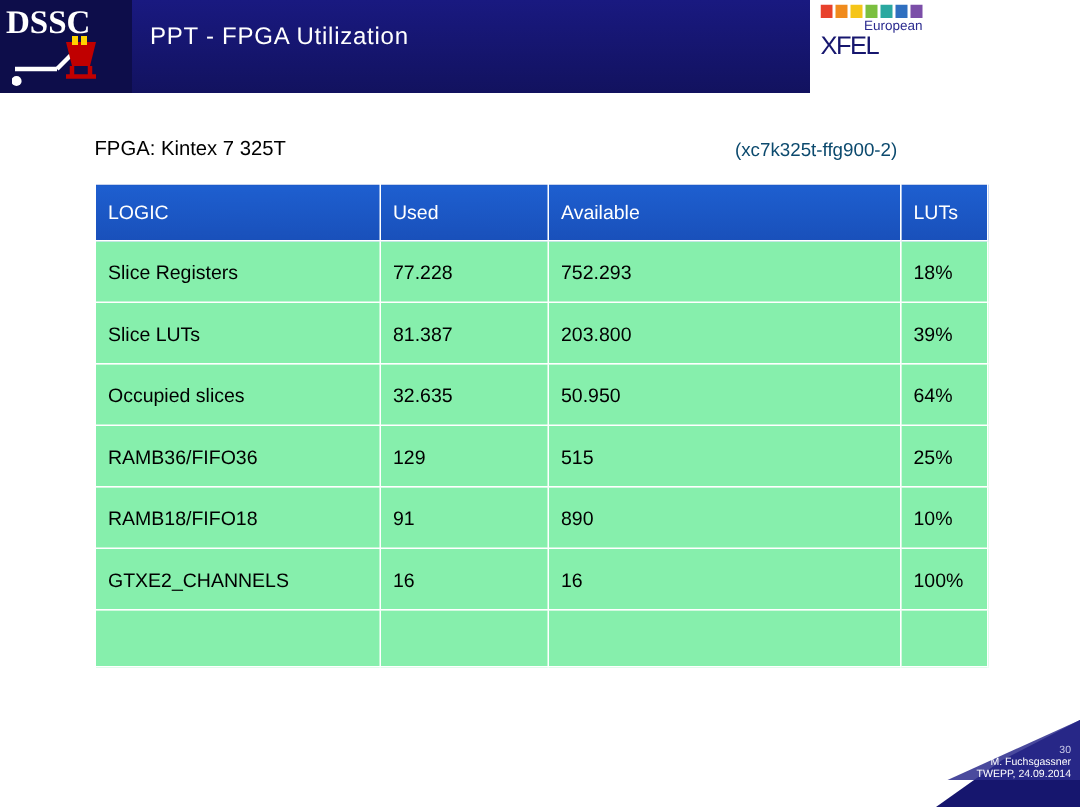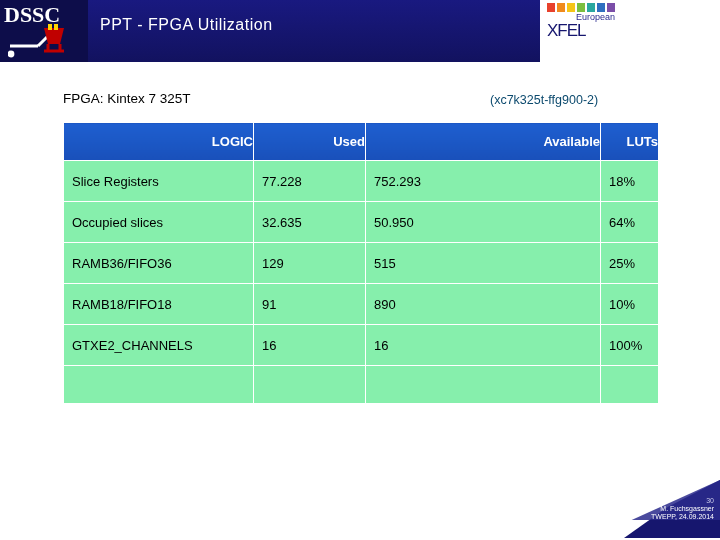"LOGIC" table.util thead th { font-weight: bold -> normal; text-align: right -> none }
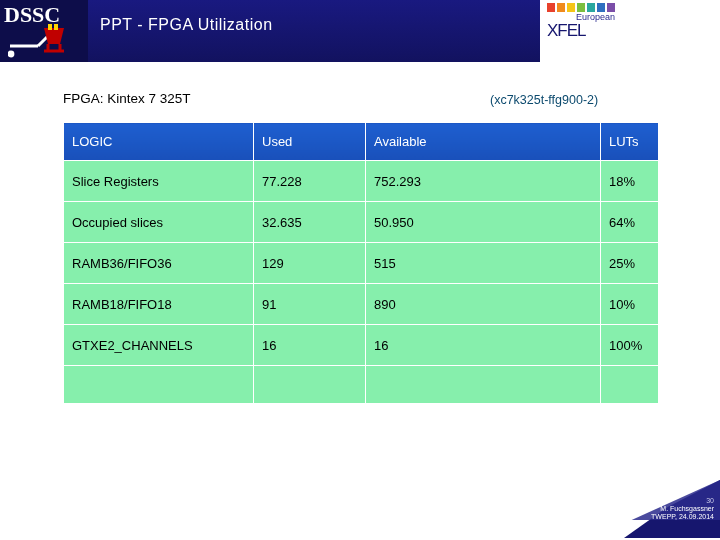"Slice LUTs" tr { html: none -> <tr> <td>Slice LUTs</td> <td>81.387</td> <td>203.800</td> <td>39%</td> </tr> }
